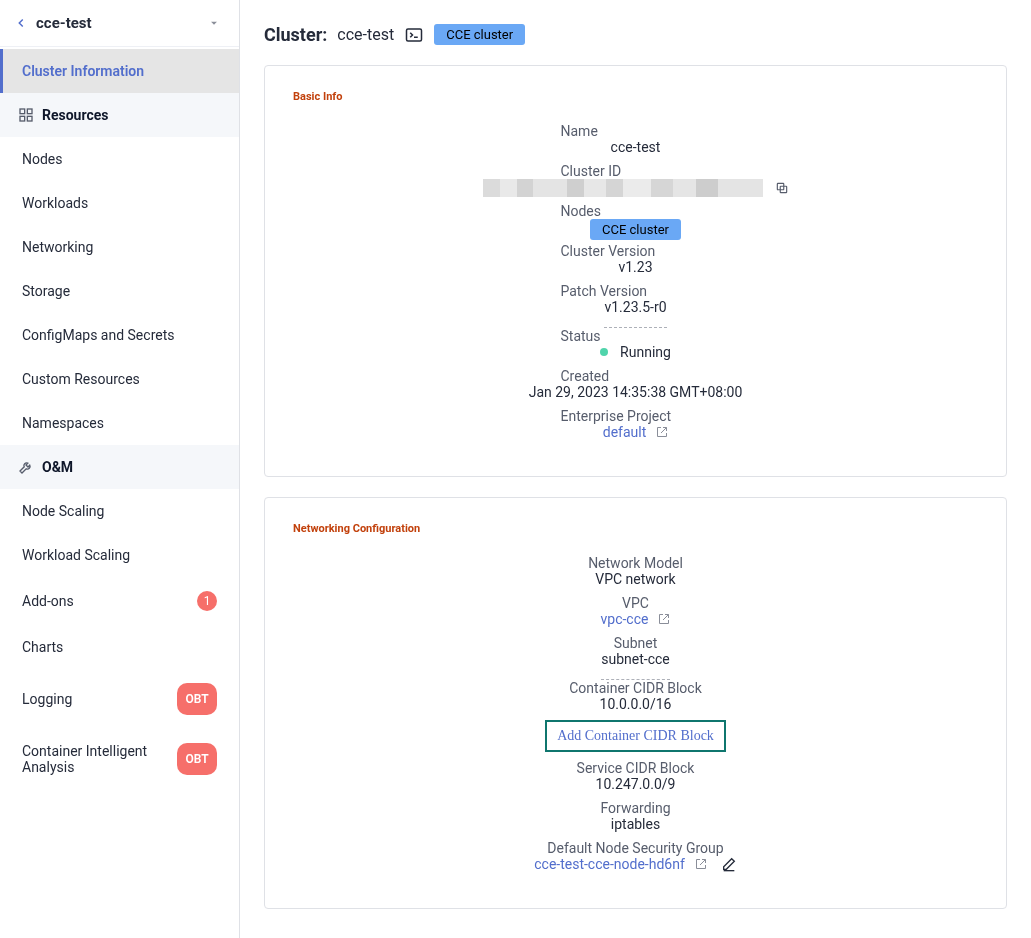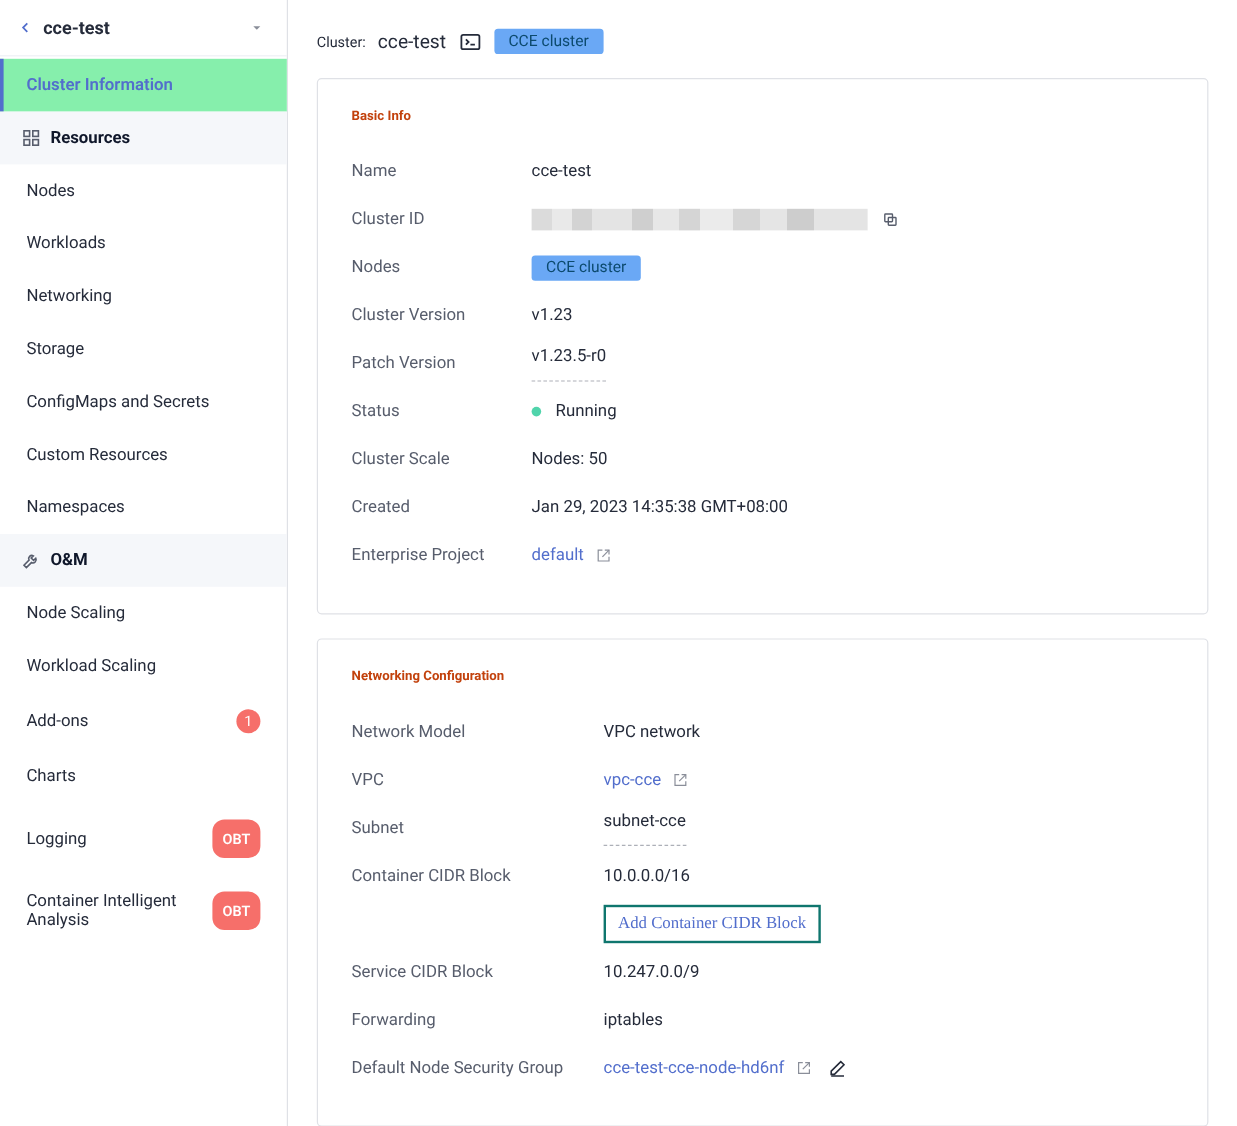"Cluster:" .titlebar .prefix { font-size: 12px -> 18px; font-weight: 400 -> 700 }
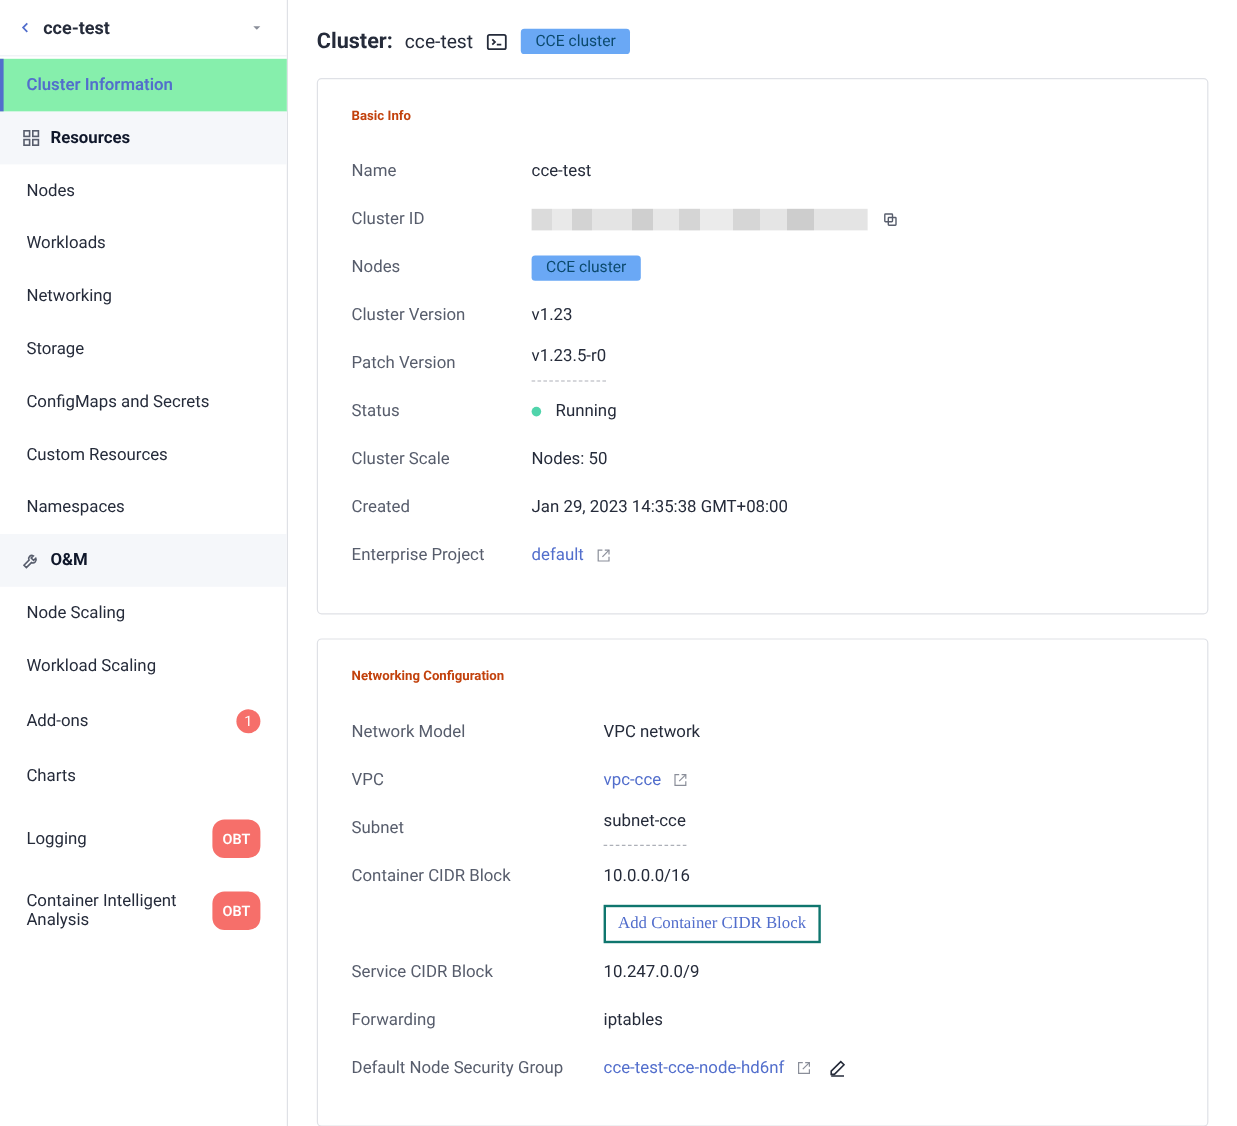"CCE cluster" .pill { color: #0c4a6e -> #000000 }
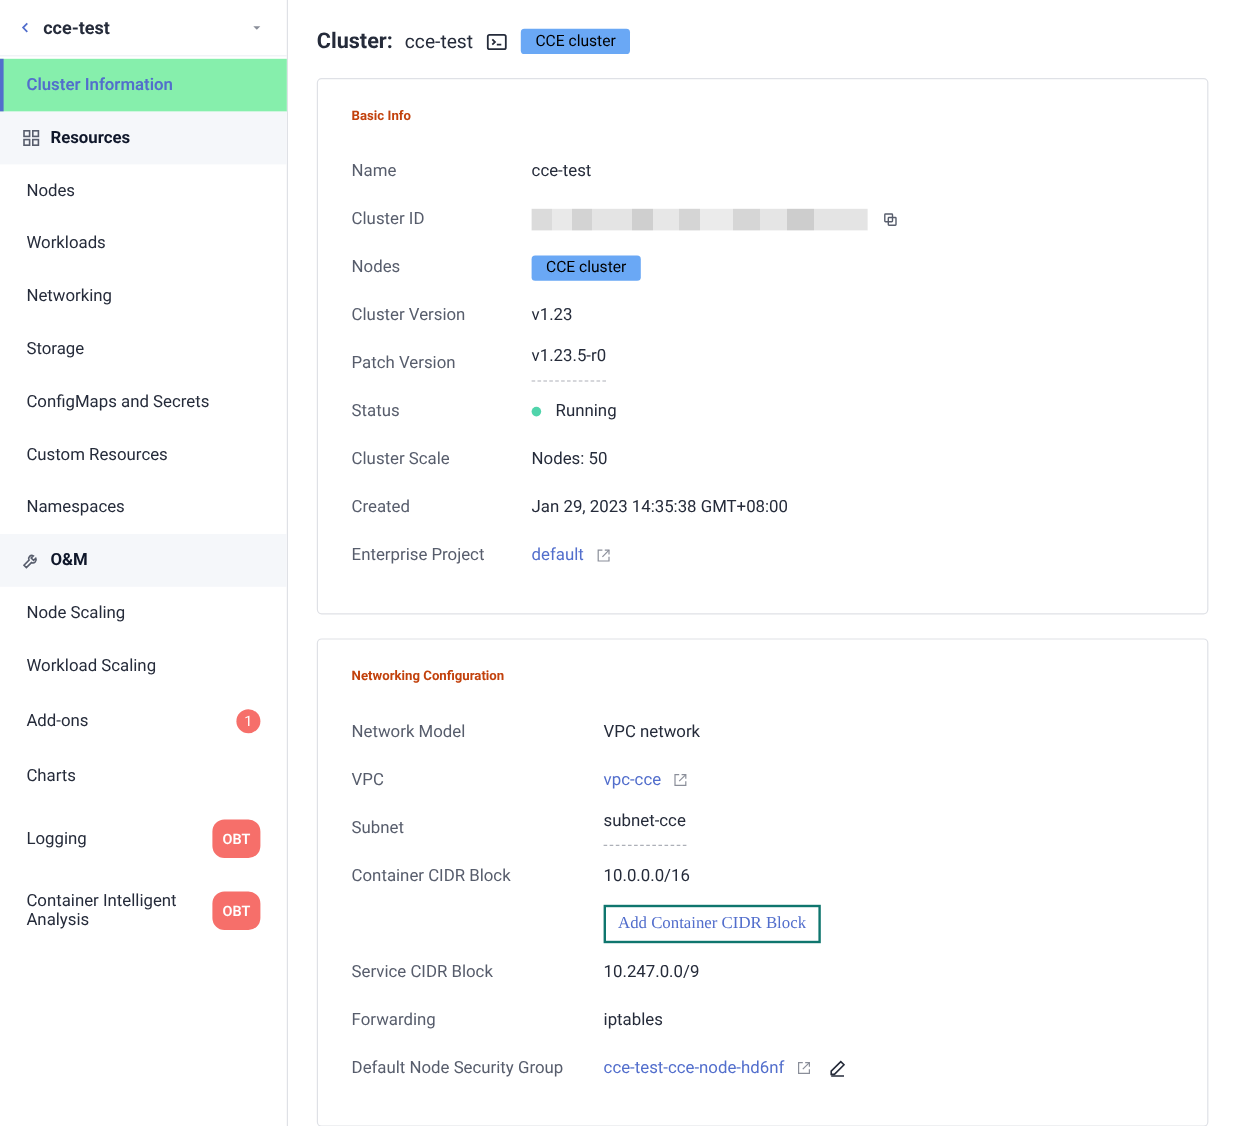"Cluster Information" .sb-item.active { background: #86efac -> #e5e5e5 }
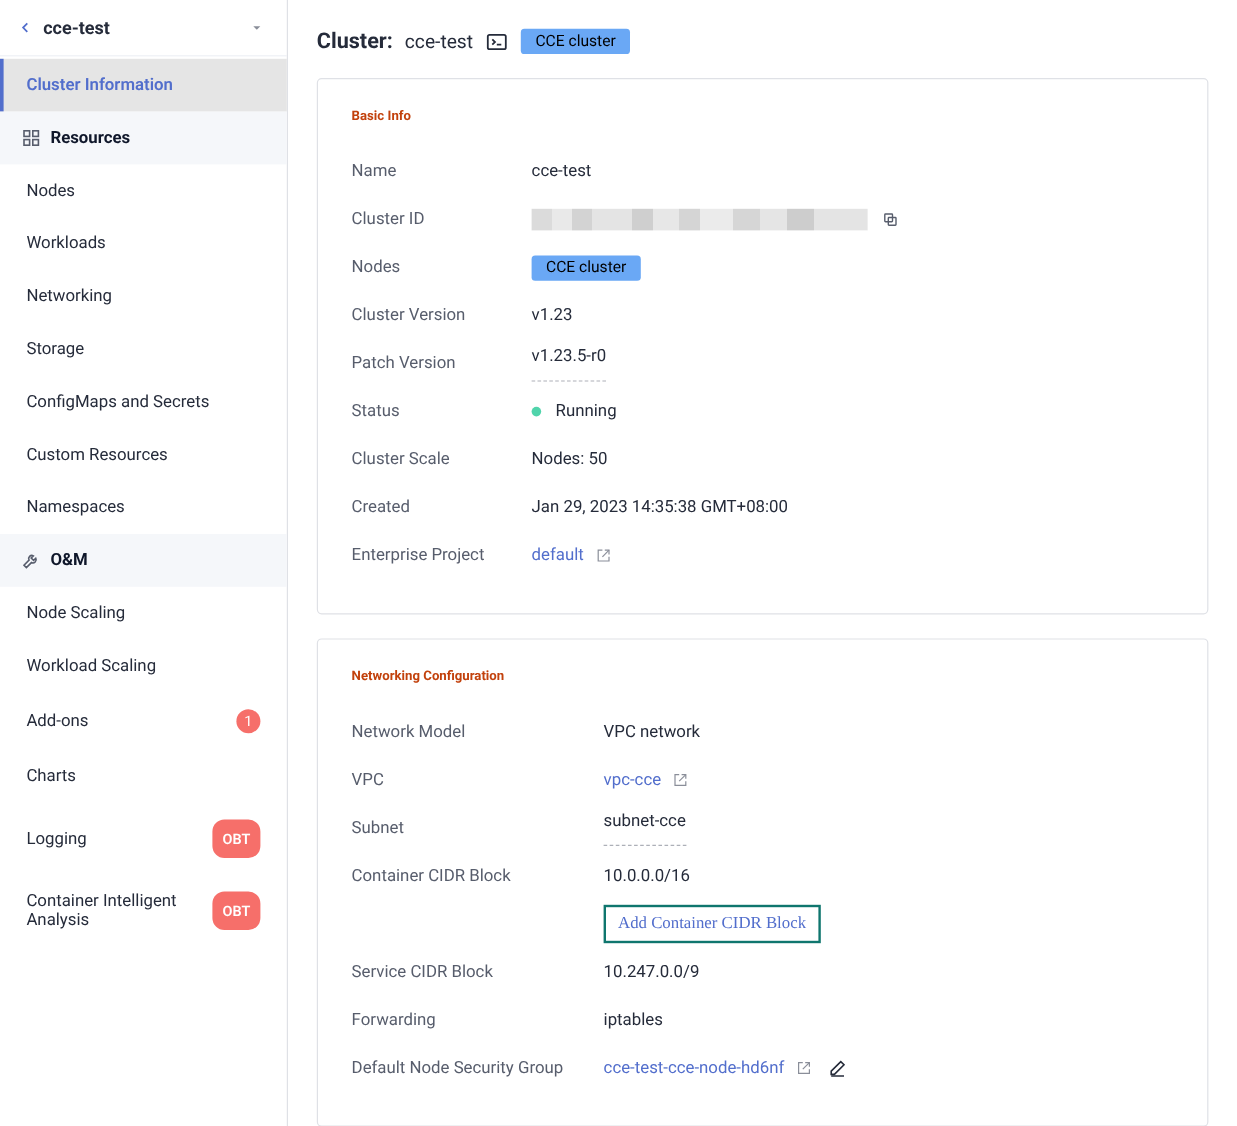"Name" .kv { flex-direction: none -> column }
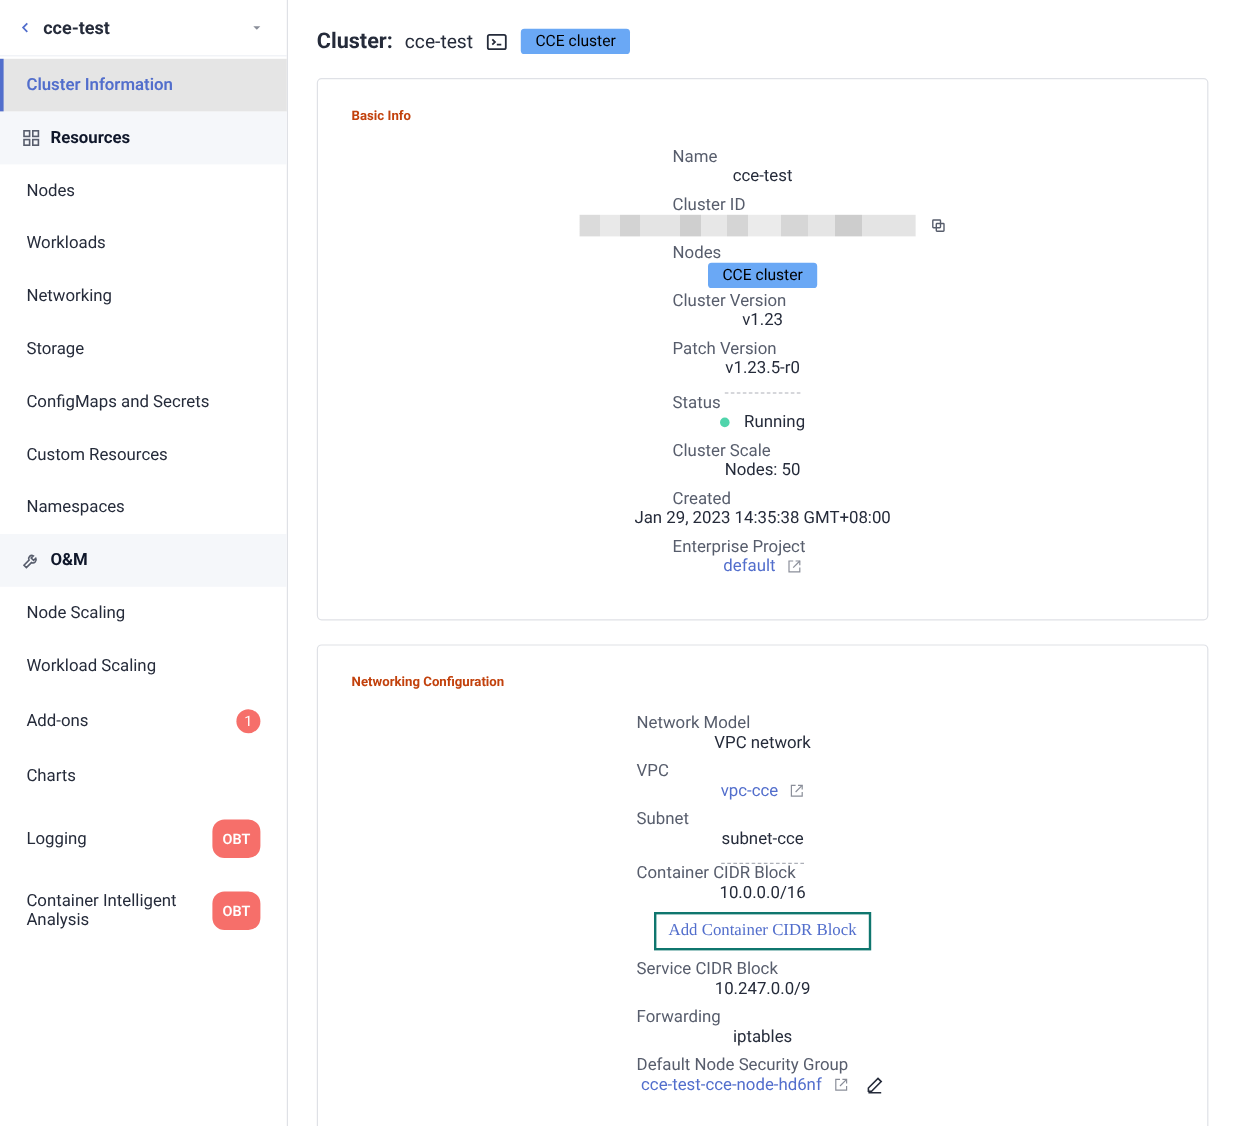"Cluster Scale" div.kv { html: <div> <div>Cluster Scale</div> <div>Nodes: 50</div> </div> -> none }
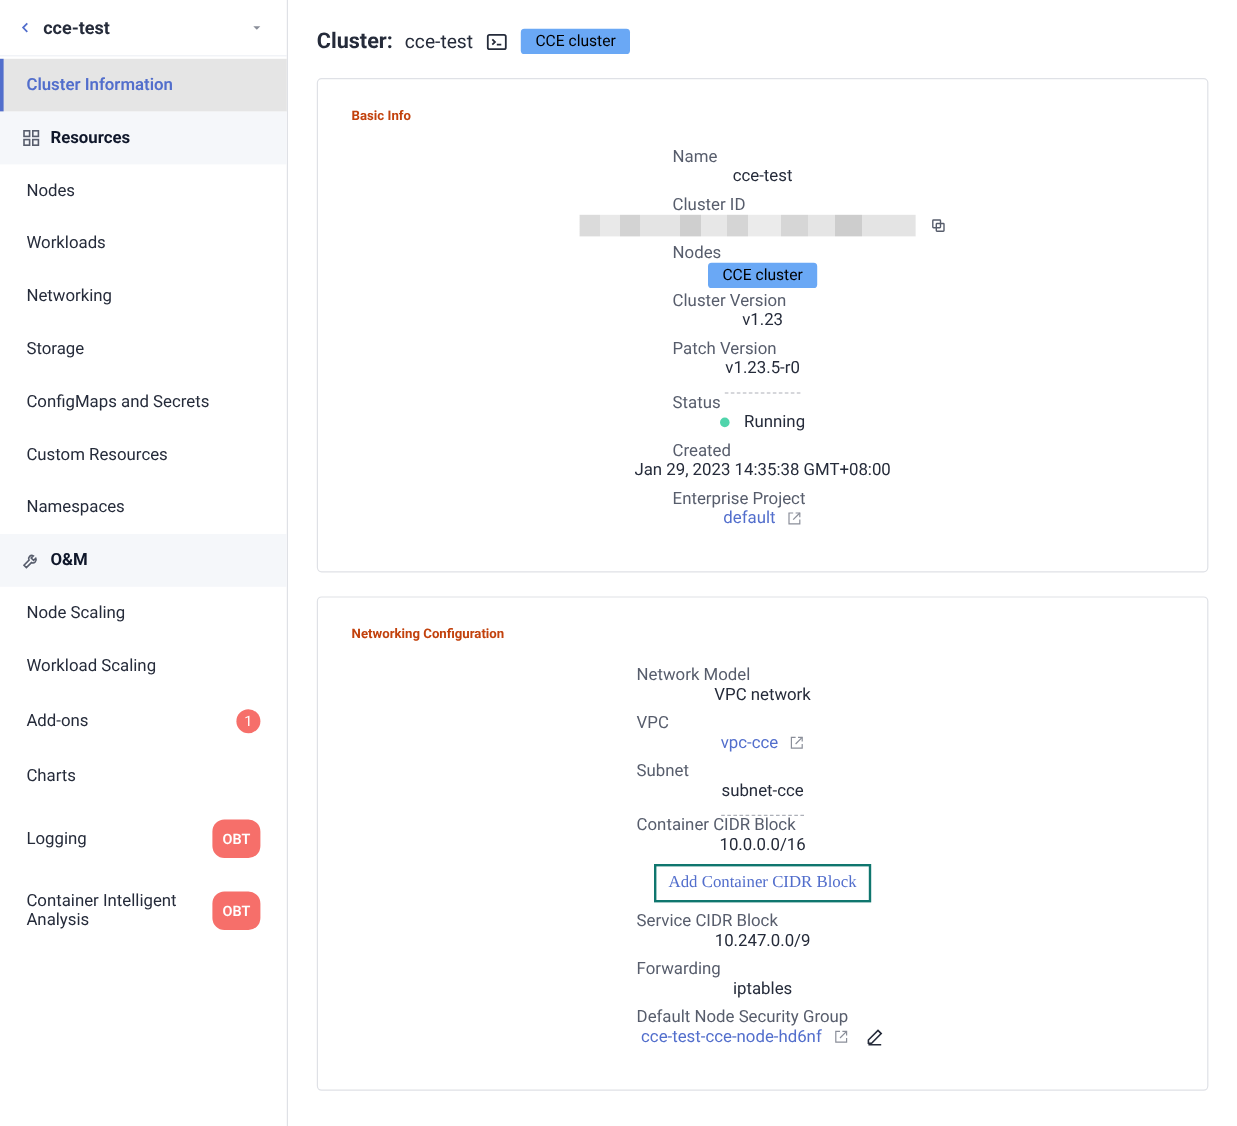"Network Model" .kv.net .k { text-align: none -> center }
